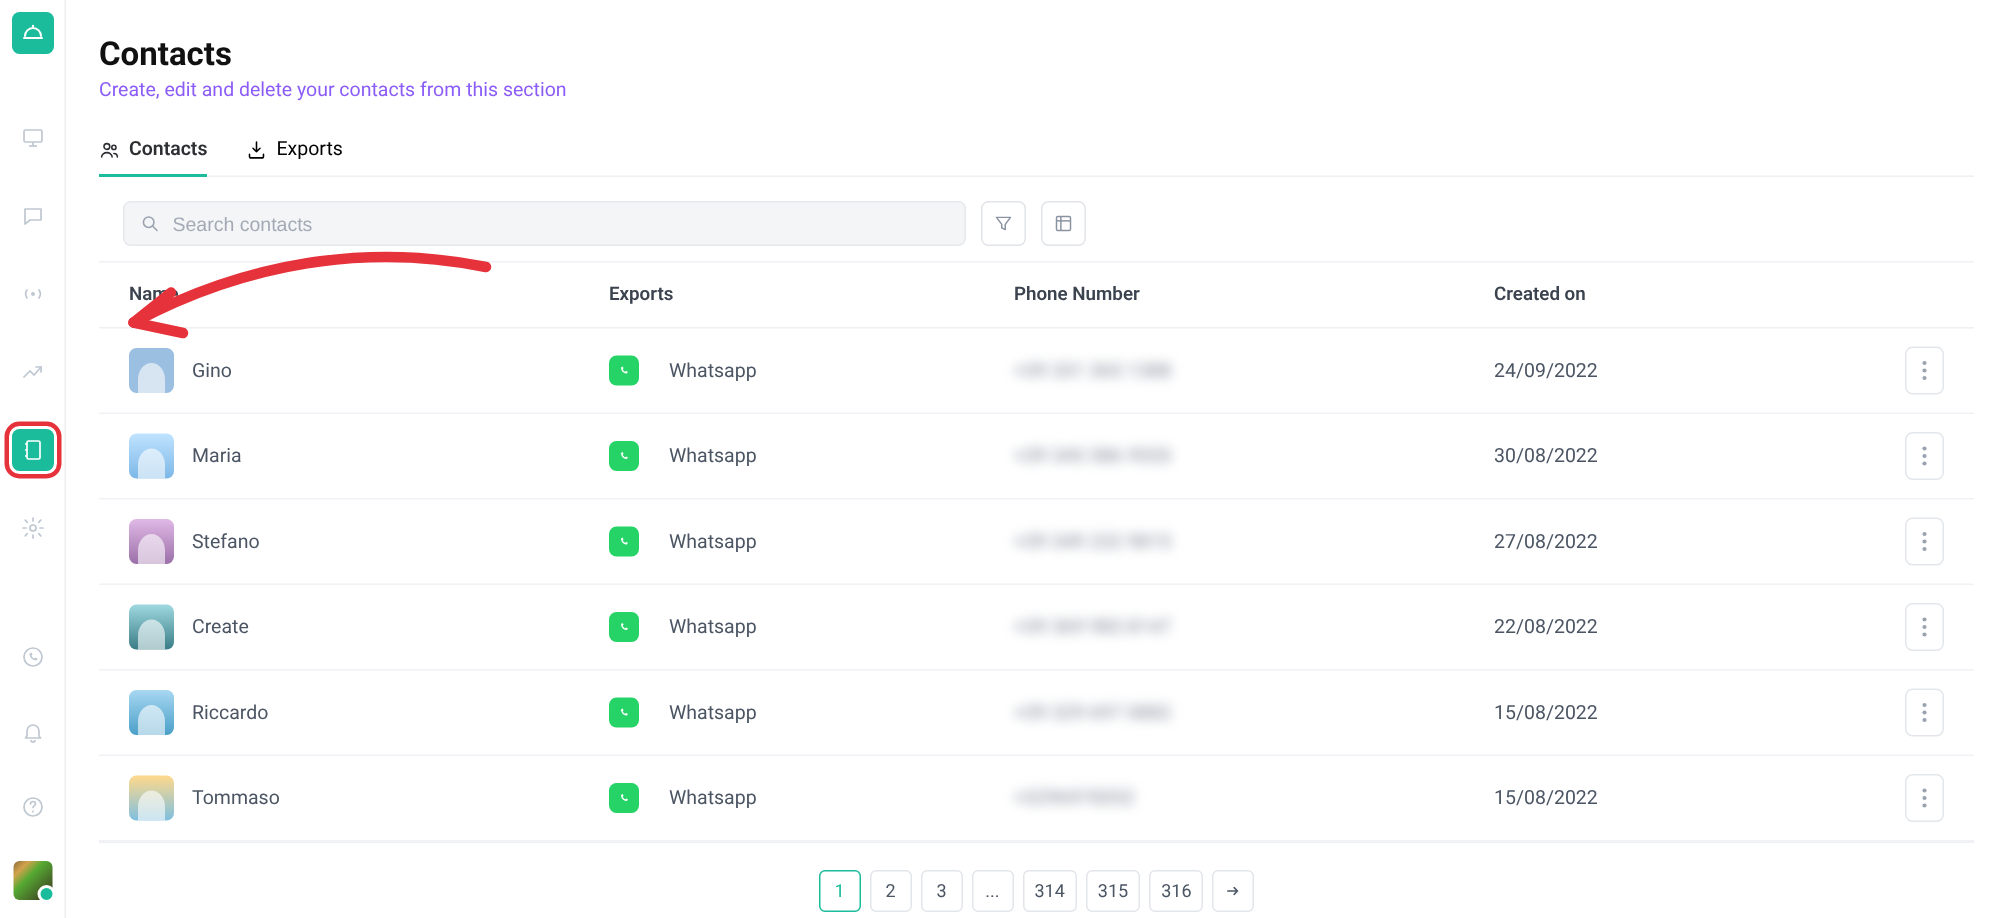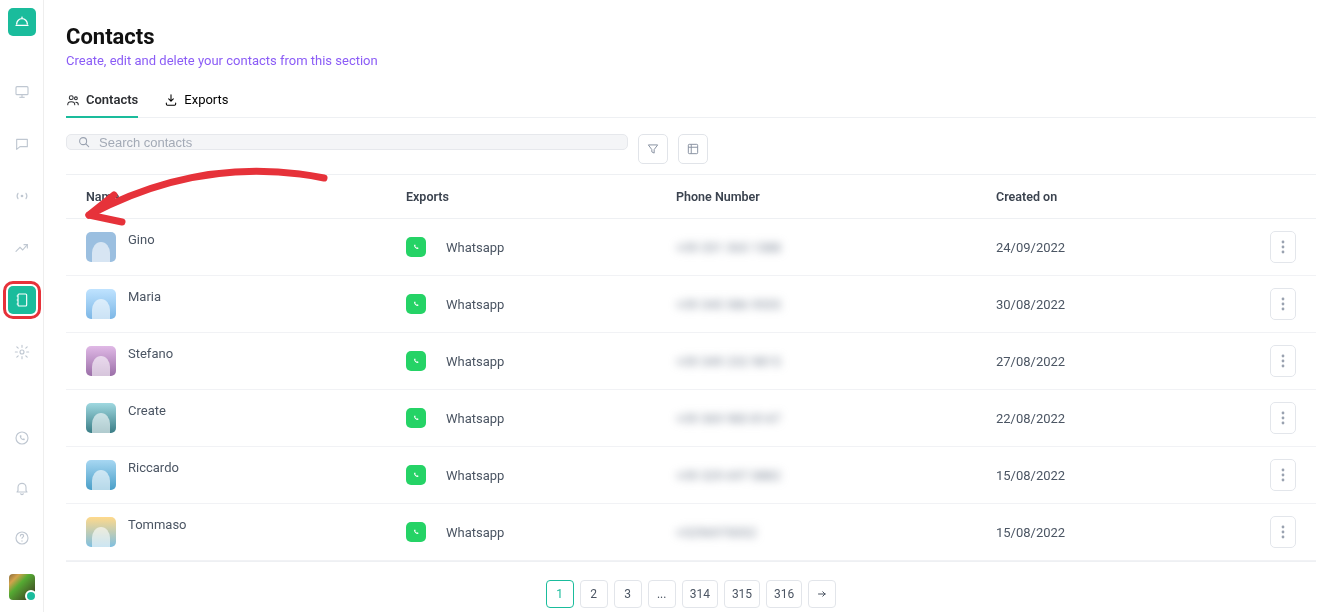"Search contacts" .search-wrap { height: 16px -> 30px; margin-left: none -> 16px }
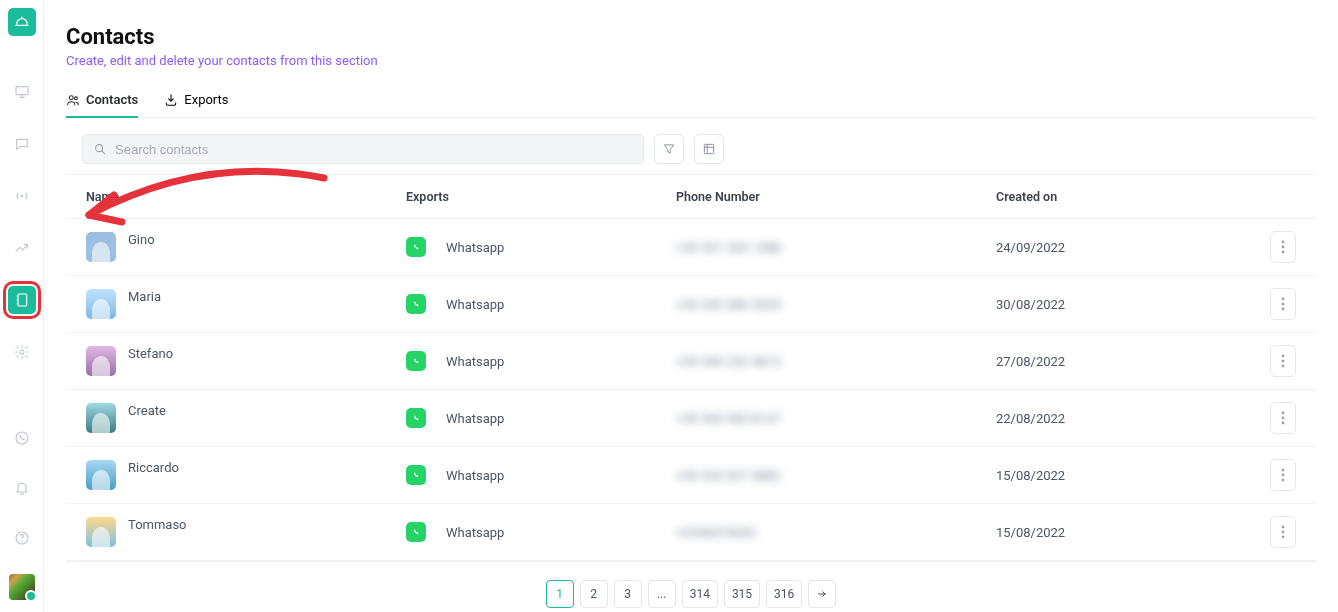"Gino" .cell-name { align-items: flex-start -> center }
